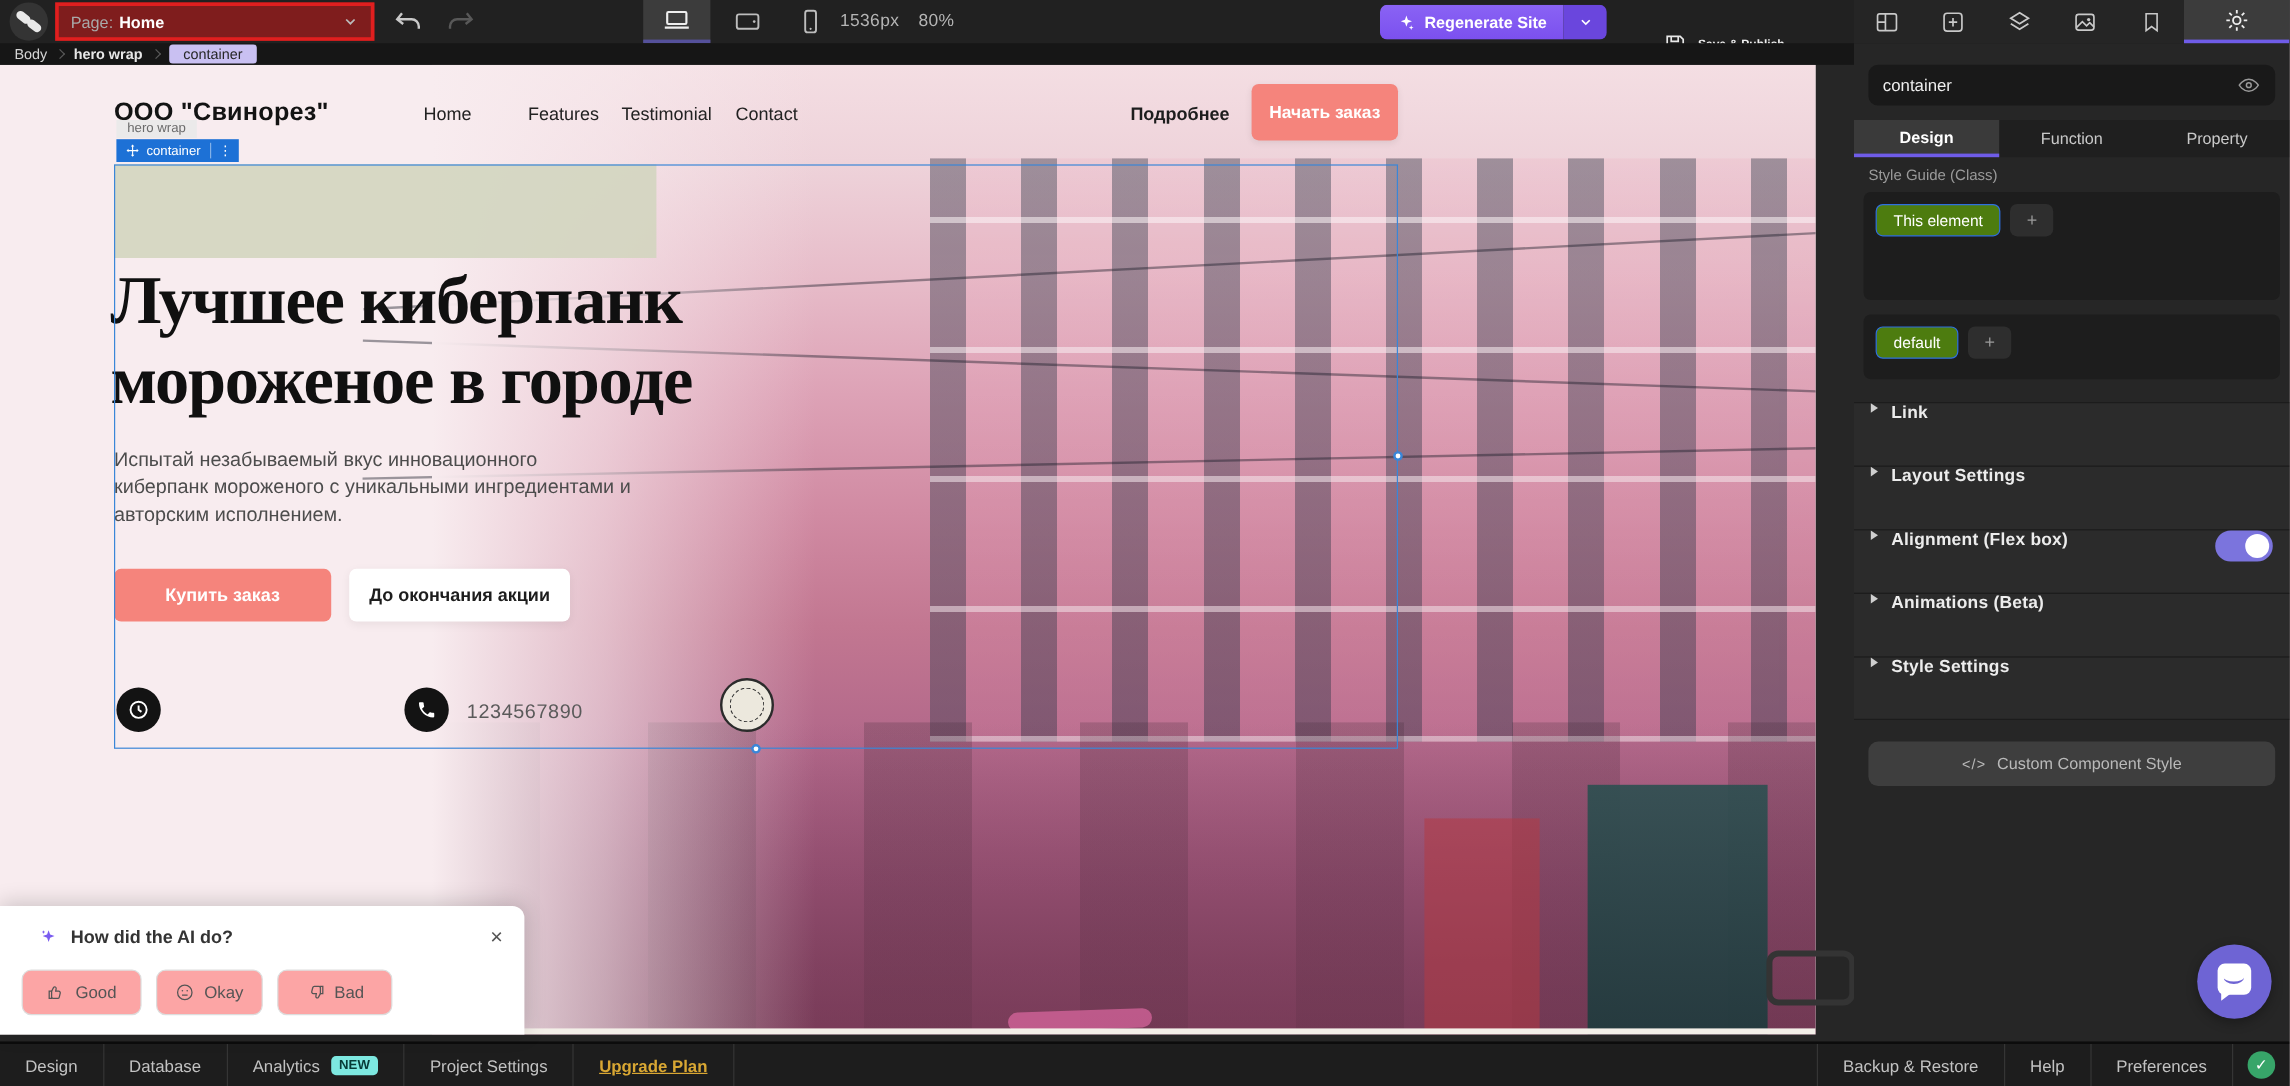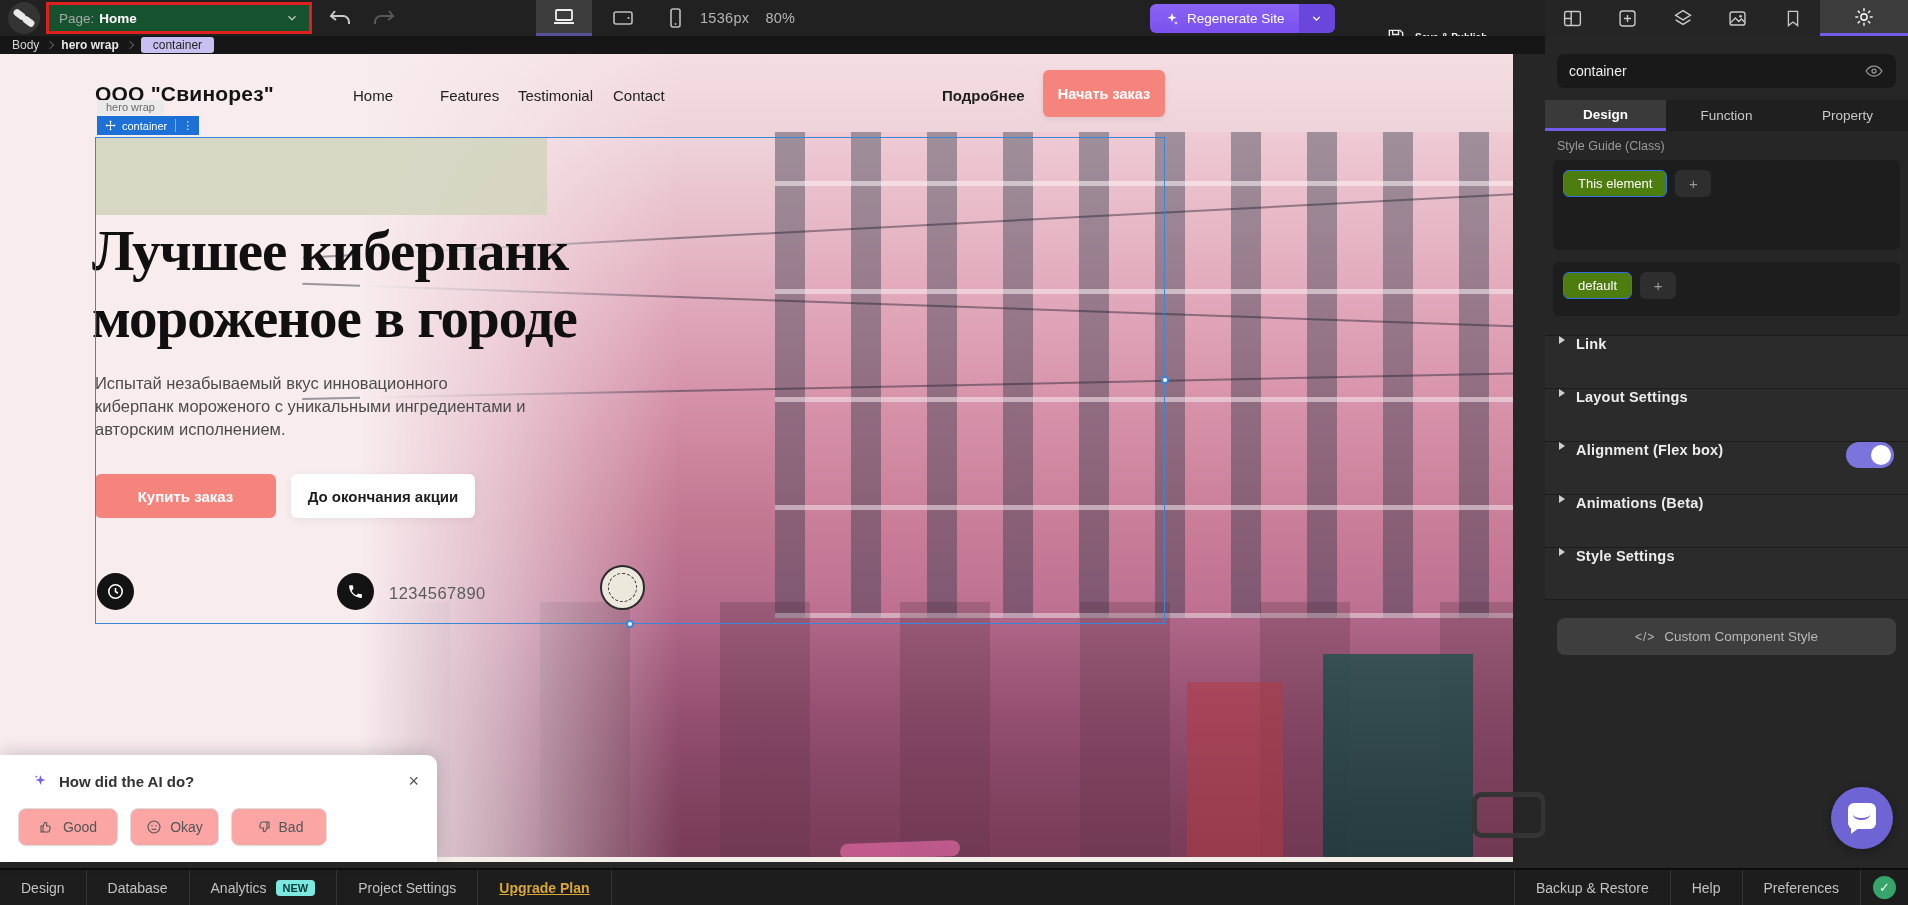"Page:" .page-select { background: #14532d -> #7f1d1d }
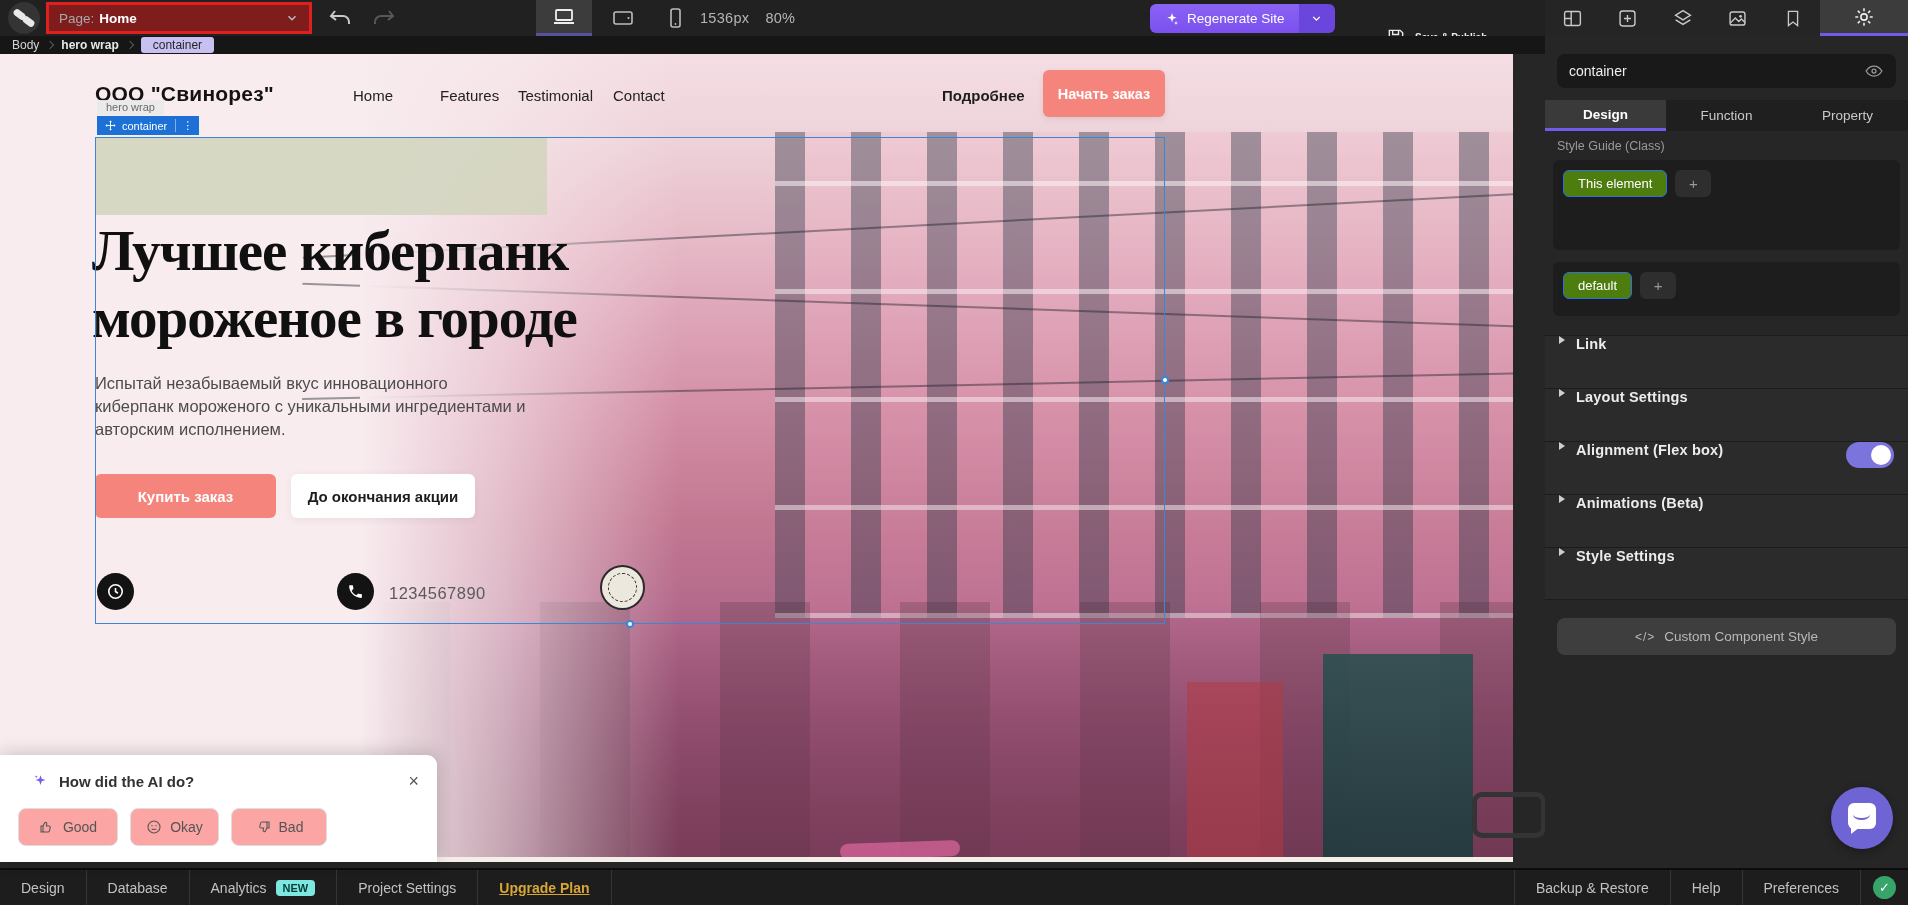"Regenerate Site" .regen-main { font-weight: normal -> bold }
